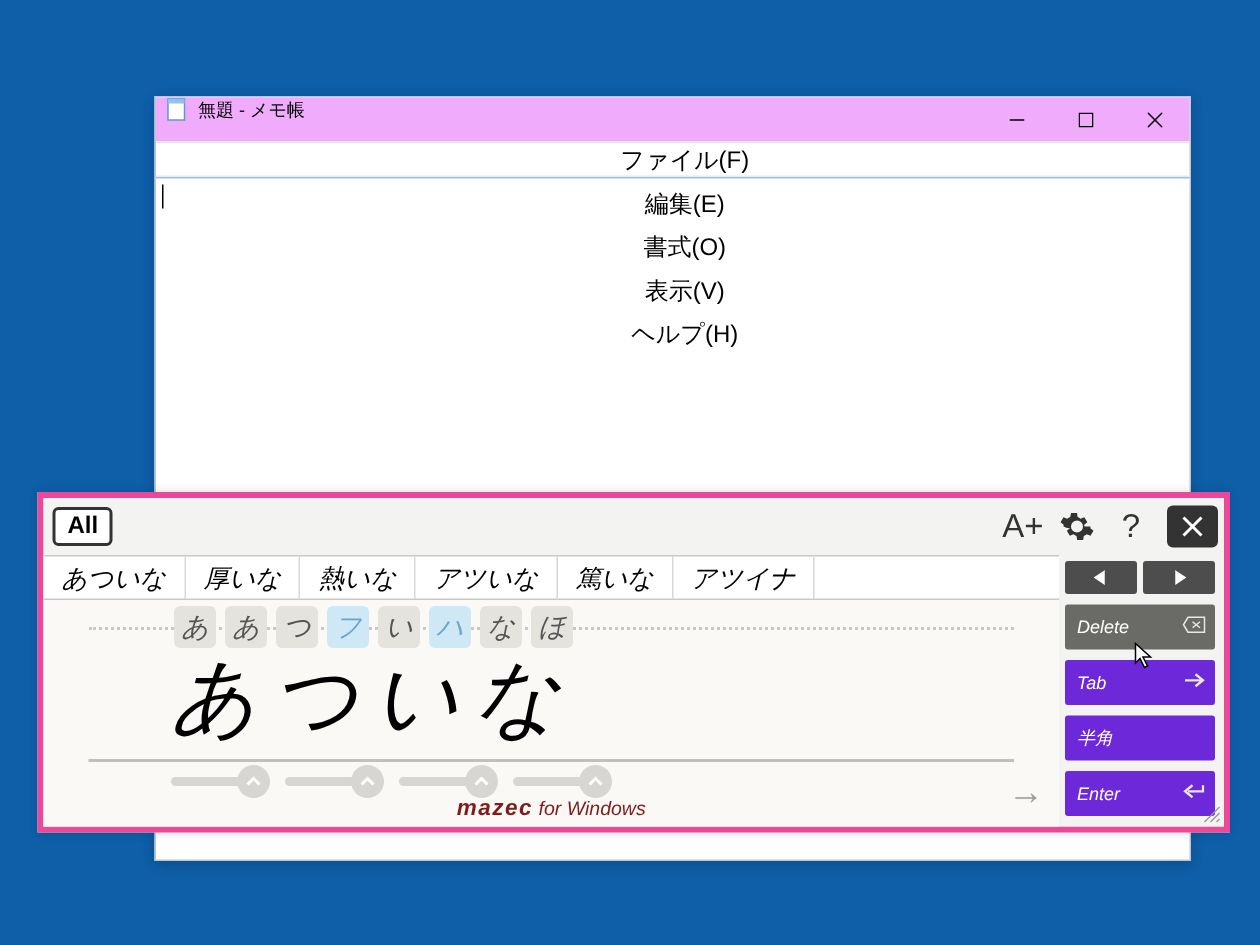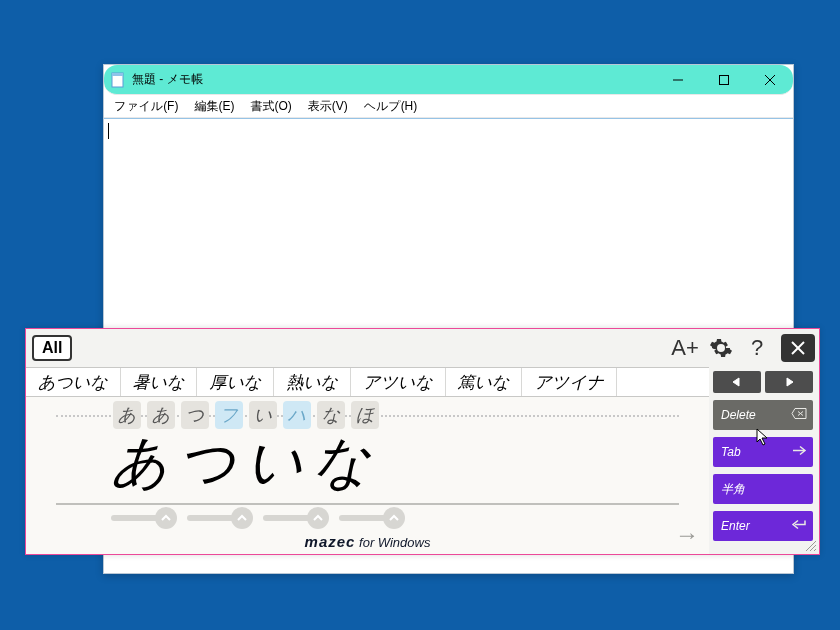"無題 - メモ帳" .titlebar { align-items: center -> none; background: #5eead4 -> #f0abfc; border-radius: 13px -> none }
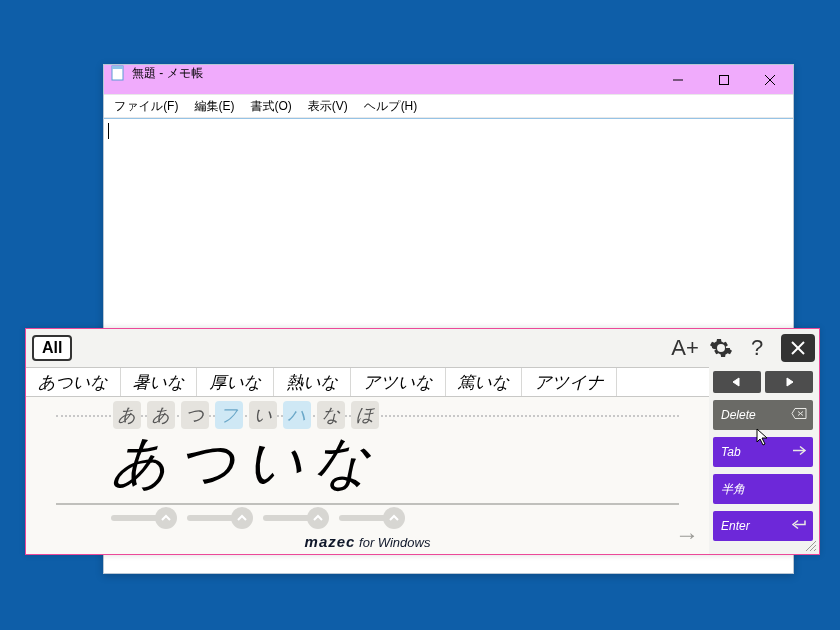"ファイル(F)" .menubar { flex-direction: none -> column; font-size: 12px -> 16px; padding-left: 4px -> 16px }
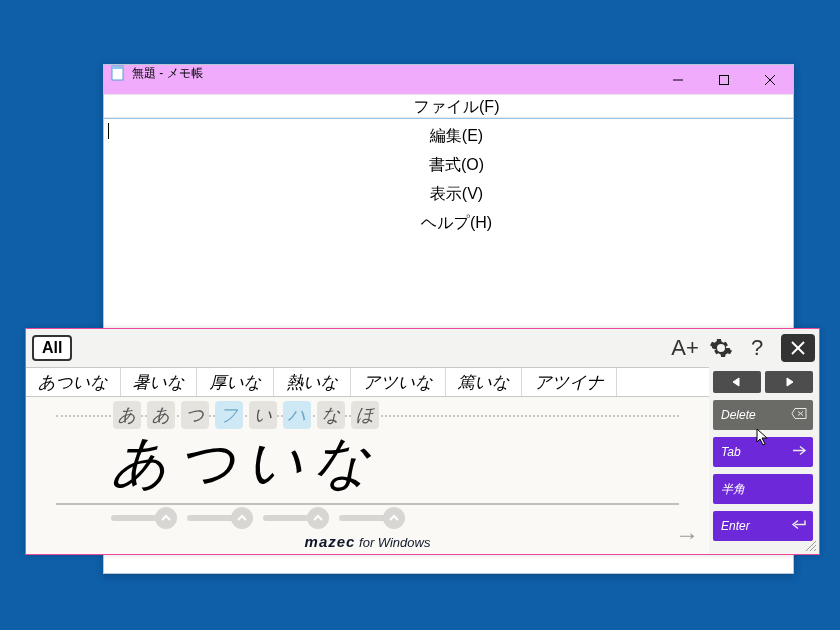"All" .ime { border: 1px solid #ec4899 -> 4px solid #ec4899 }
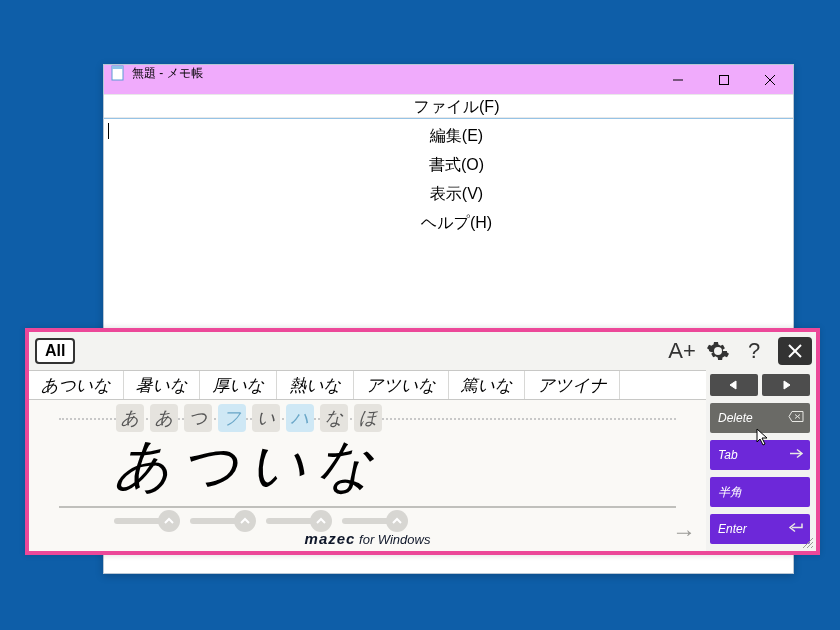"暑いな" div.cand { html: <div>暑いな</div> -> none }
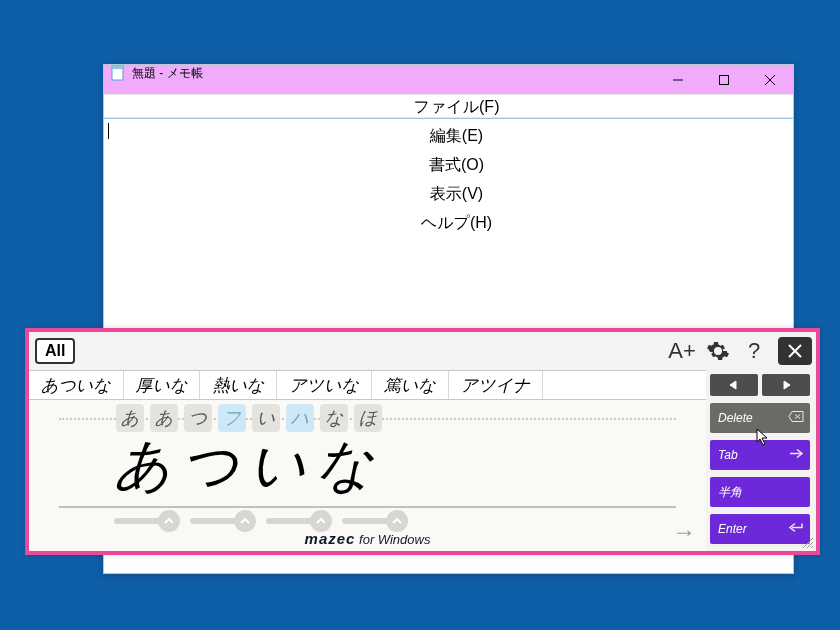"mazec for Windows" .brand { color: #0f172a -> #7f1d1d }
